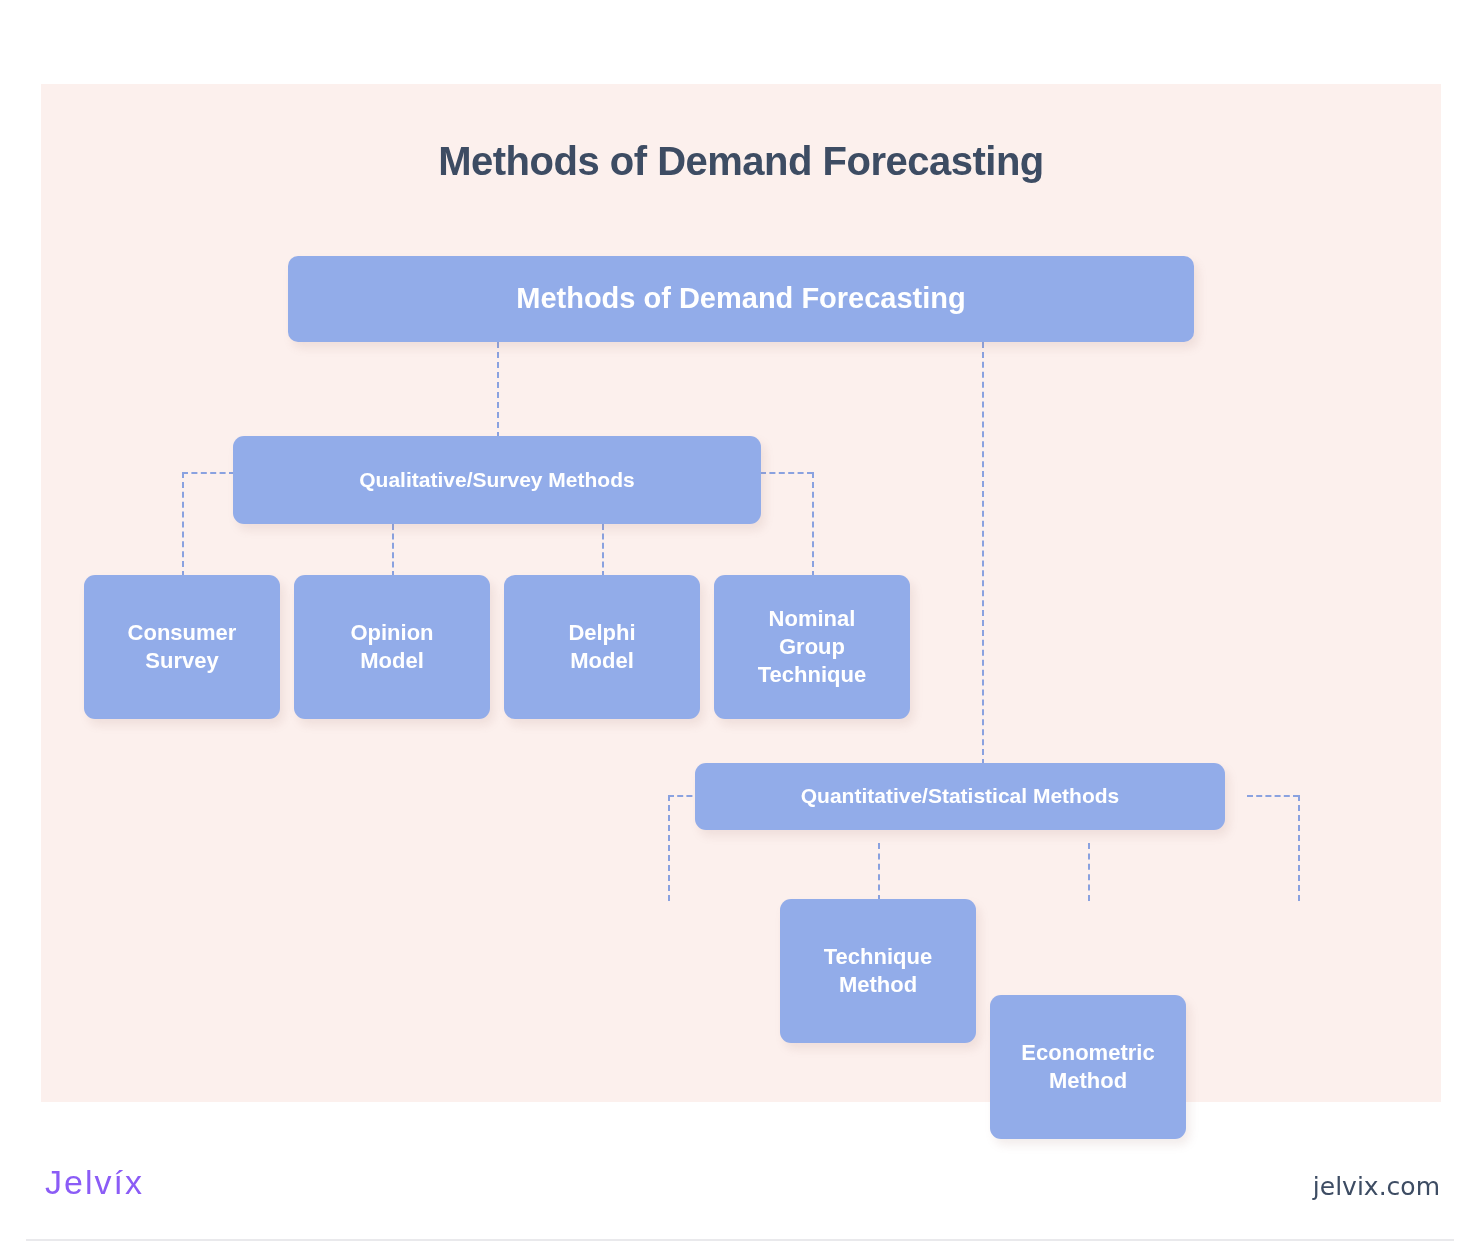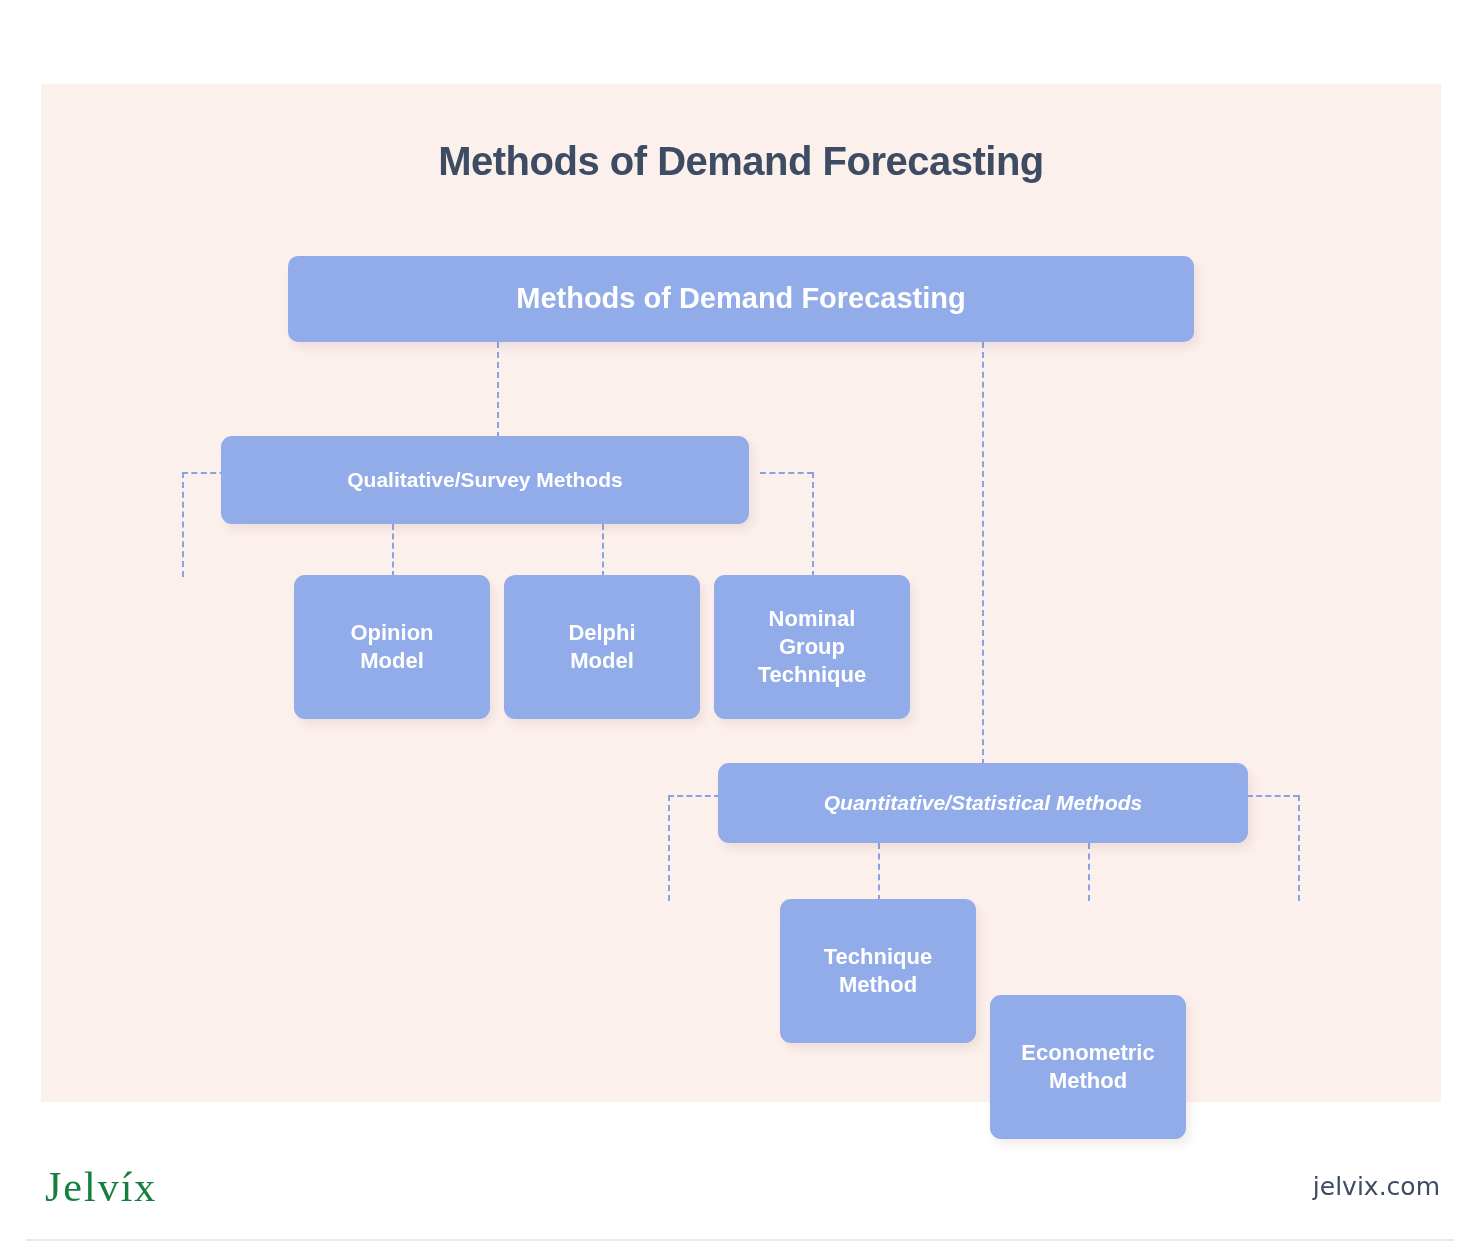"Qualitative/Survey Methods" .node.qual { left: 180px -> 192px }
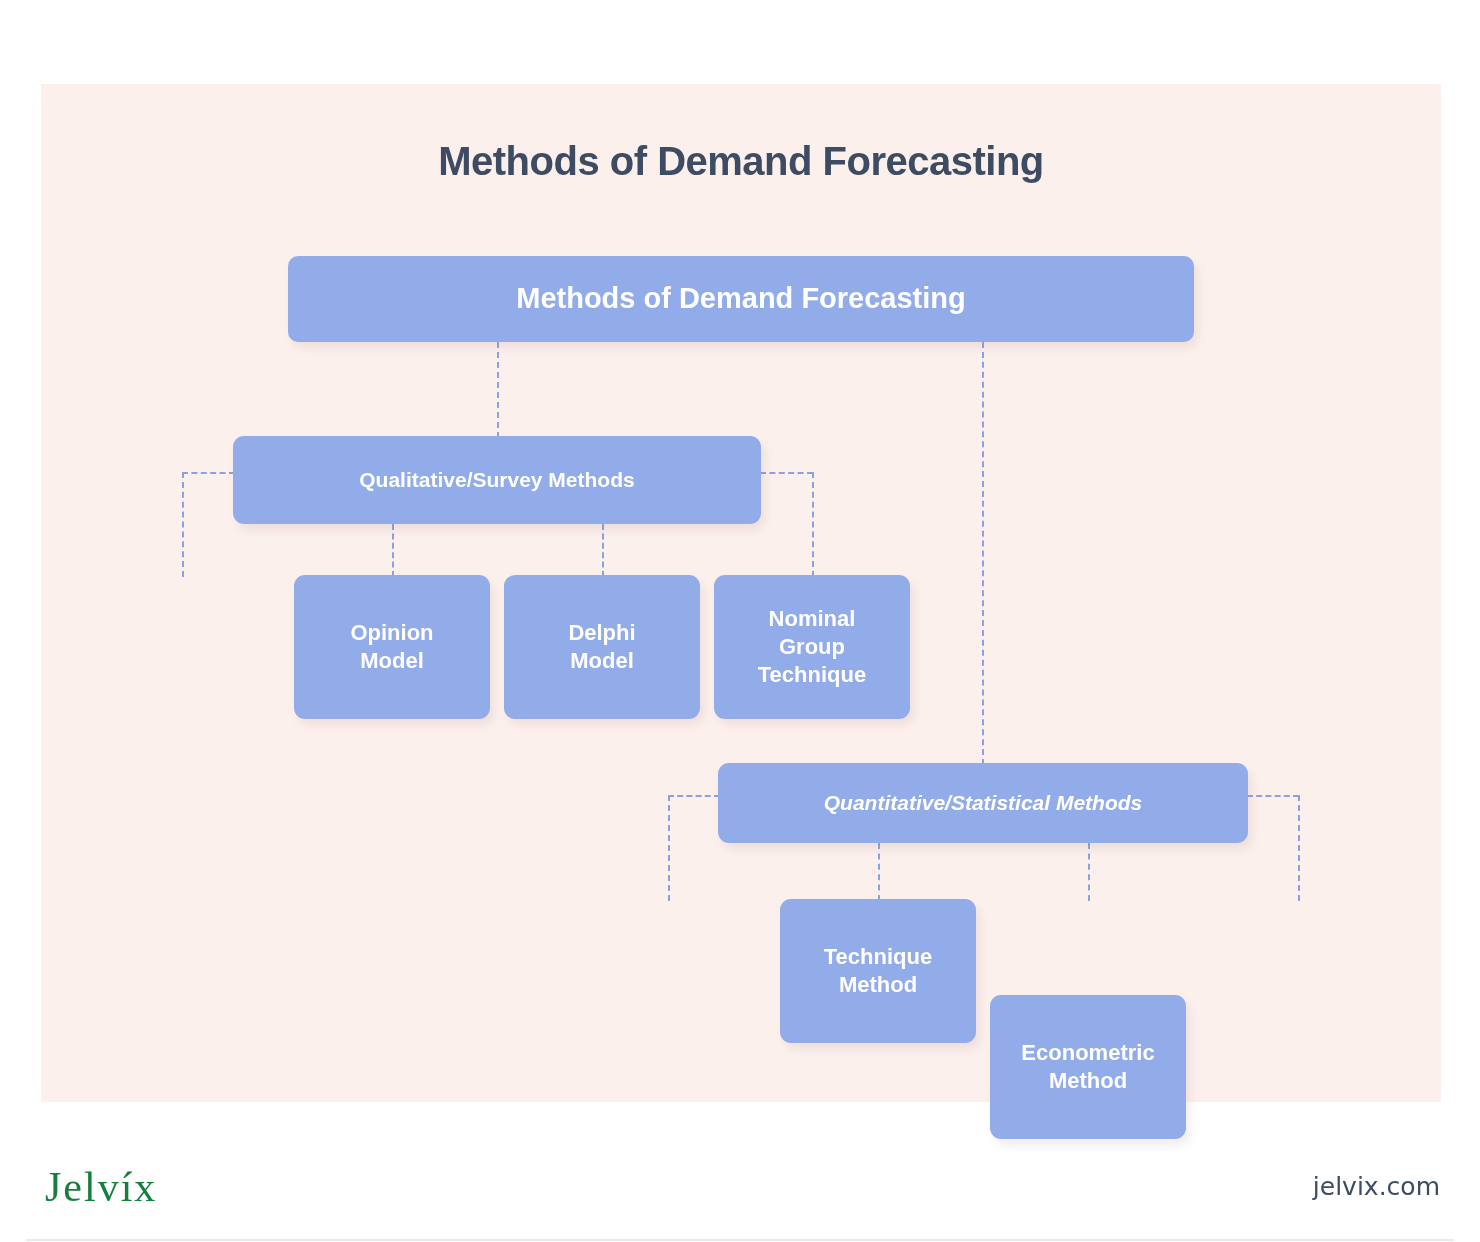"Consumer" div.node { html: none -> <div>Consumer Survey</div> }
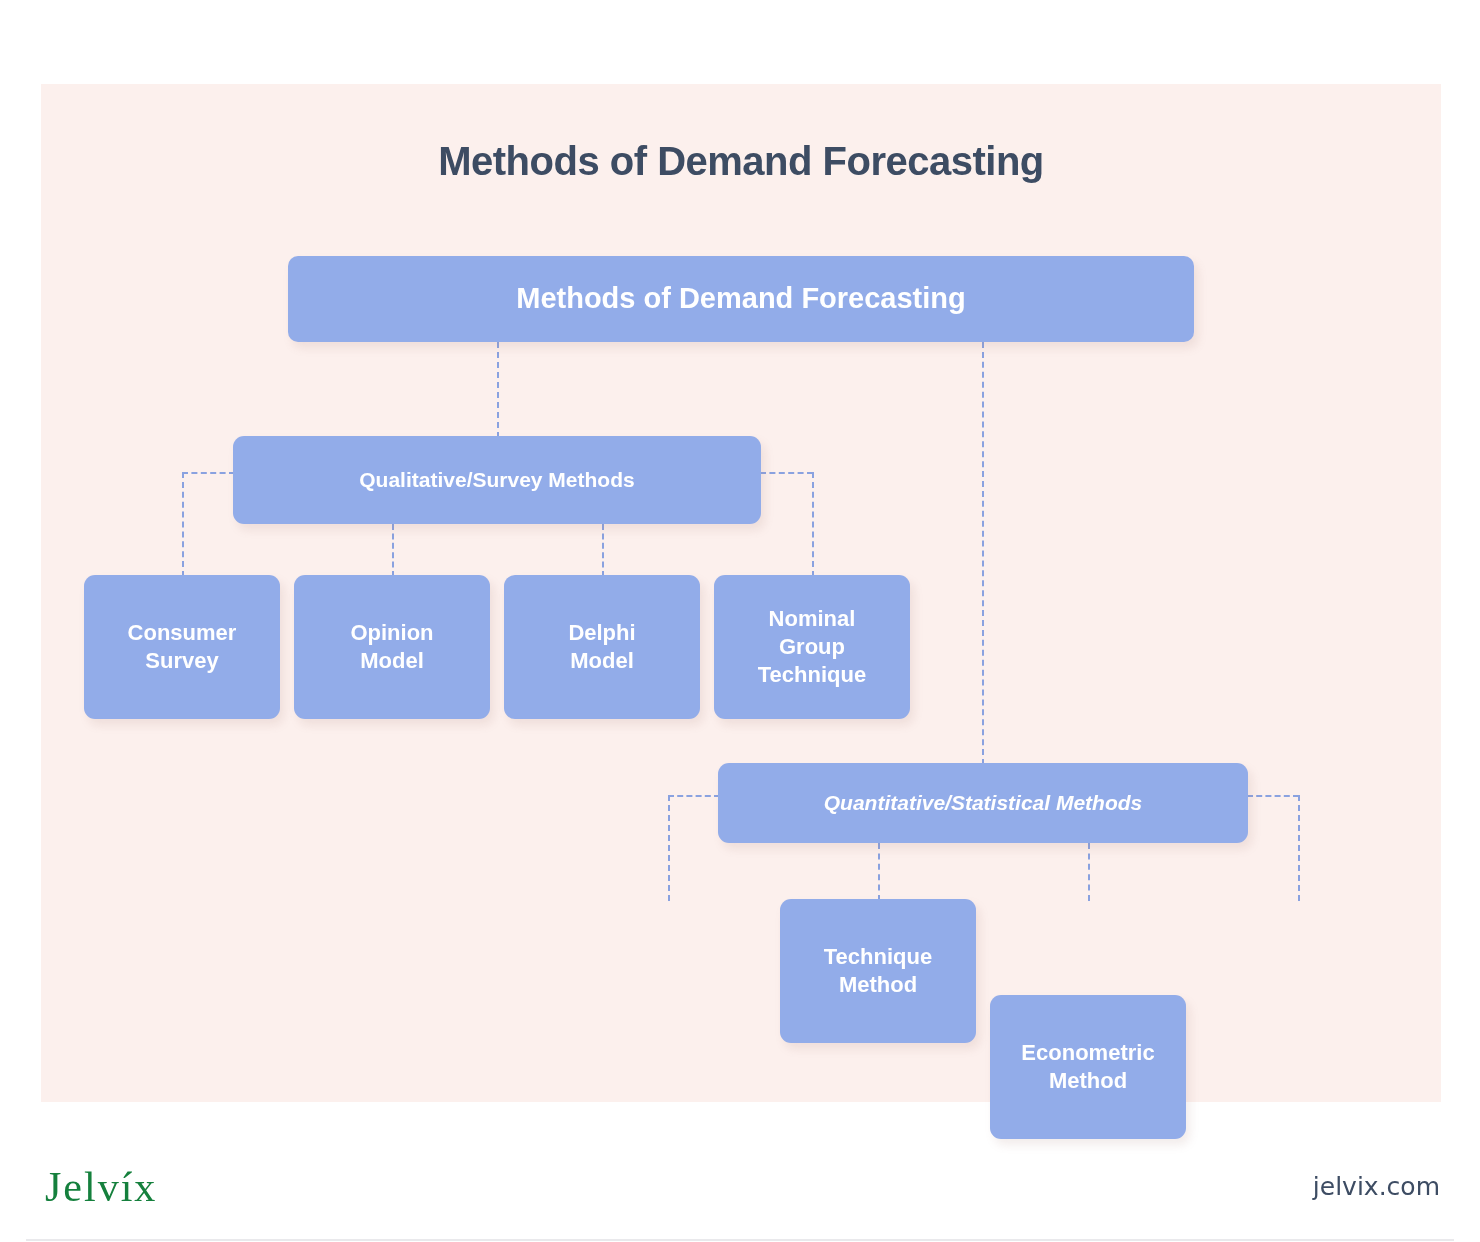"Quantitative/Statistical Methods" .node.quant { font-style: italic -> none; height: 80px -> 67px; left: 677px -> 654px }
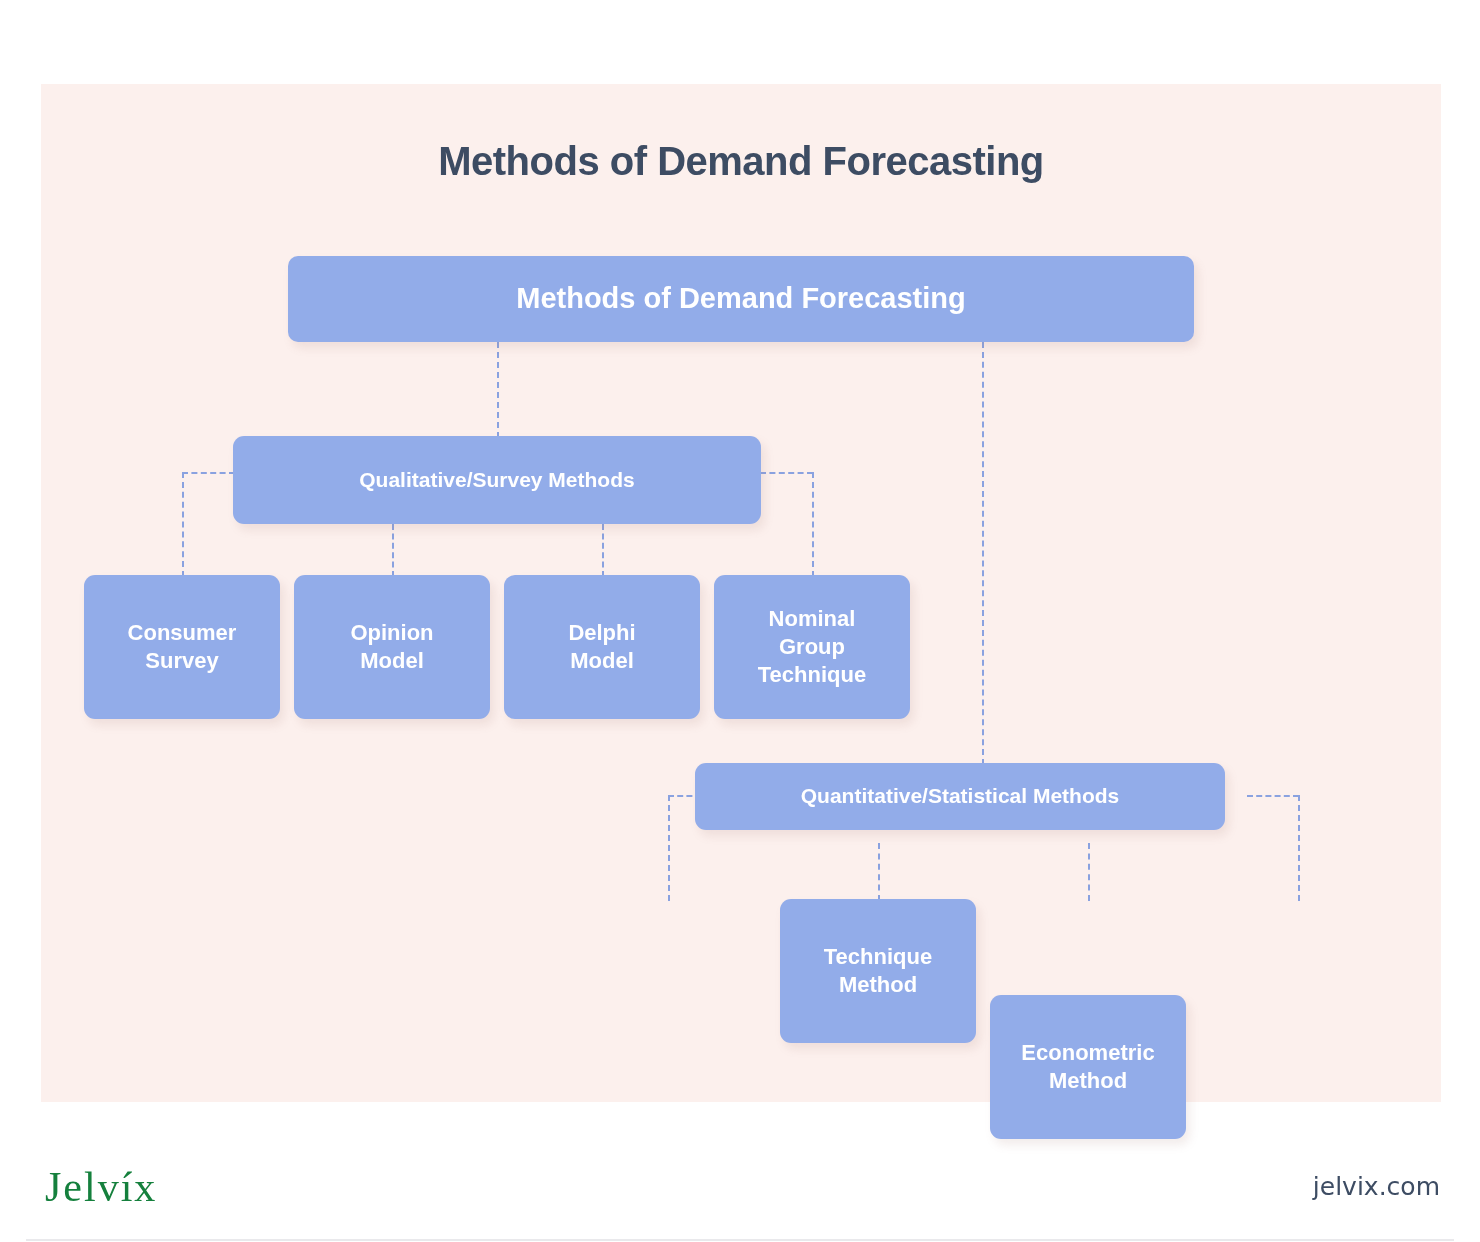"Jelvíx" .footer-logo { color: #15803d -> #8b5cf6; font-family: Liberation Serif, serif -> Liberation Sans, sans-serif; font-size: 42px -> 34px }
